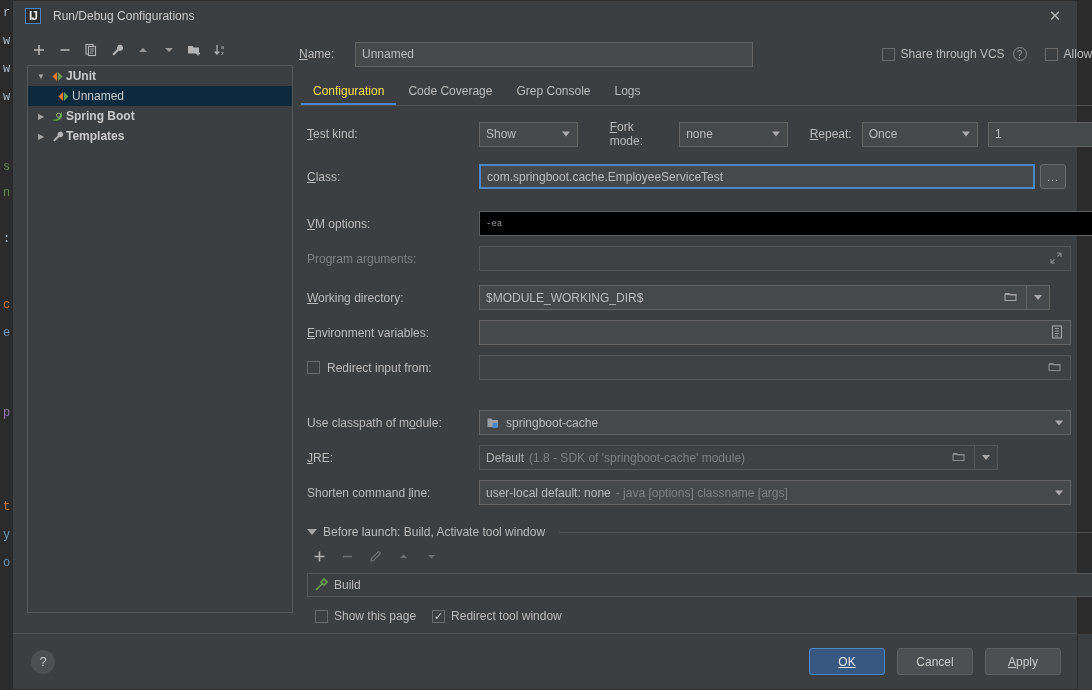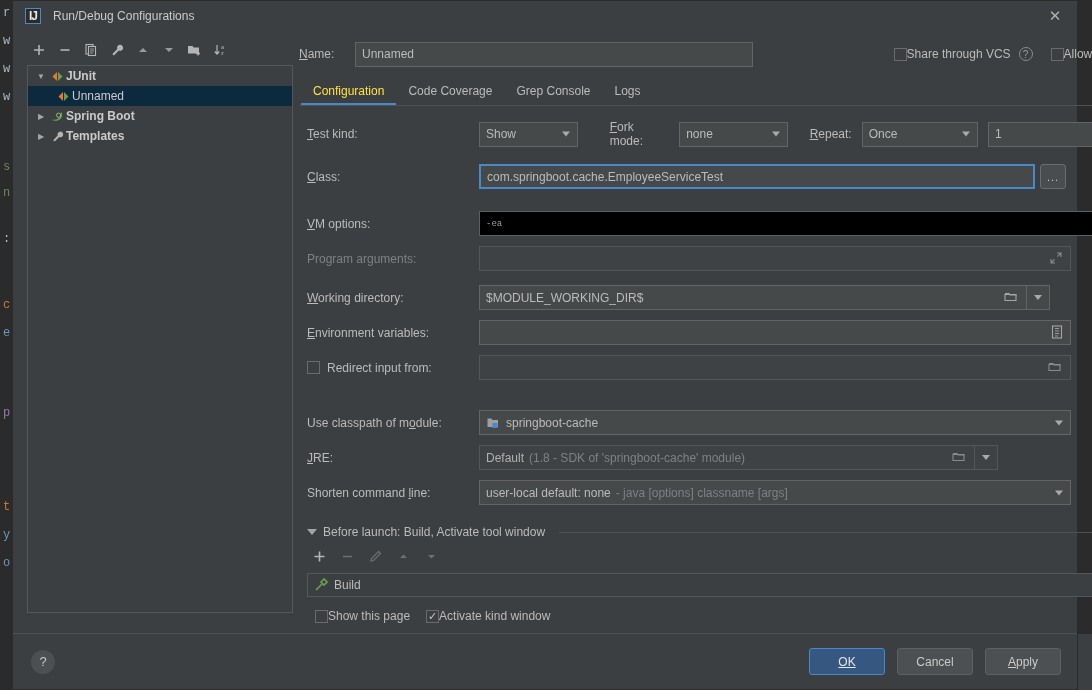"Share through VCS" .cb-wrap { gap: 0 -> 6px }
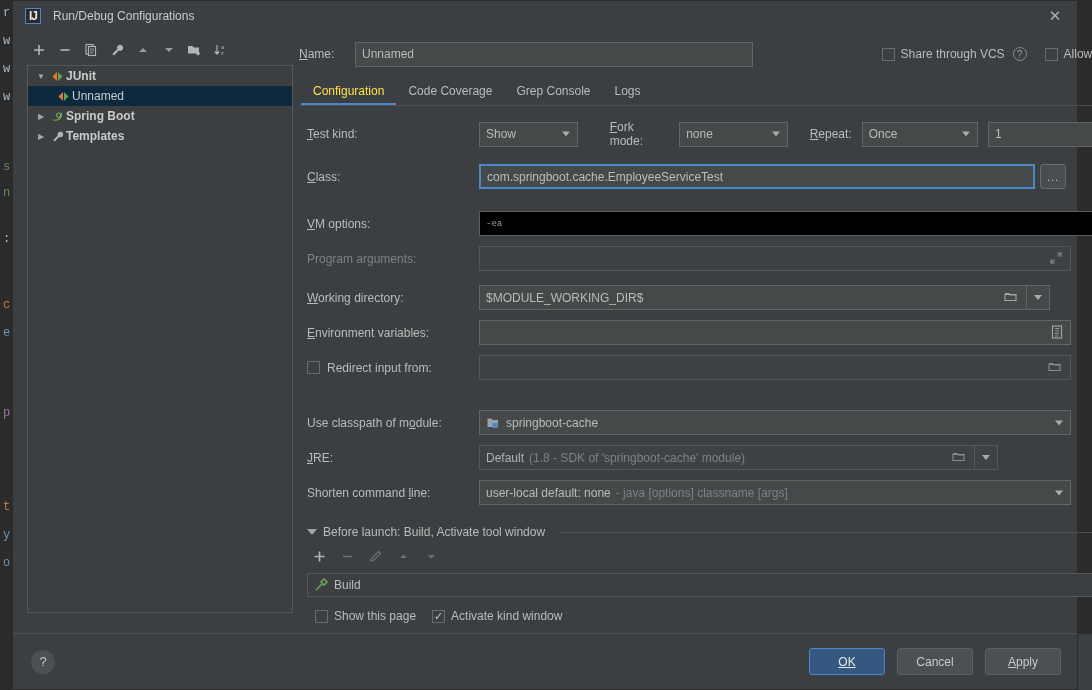"Activate kind window" span.lbl { text: Activate kind -> Redirect tool }
